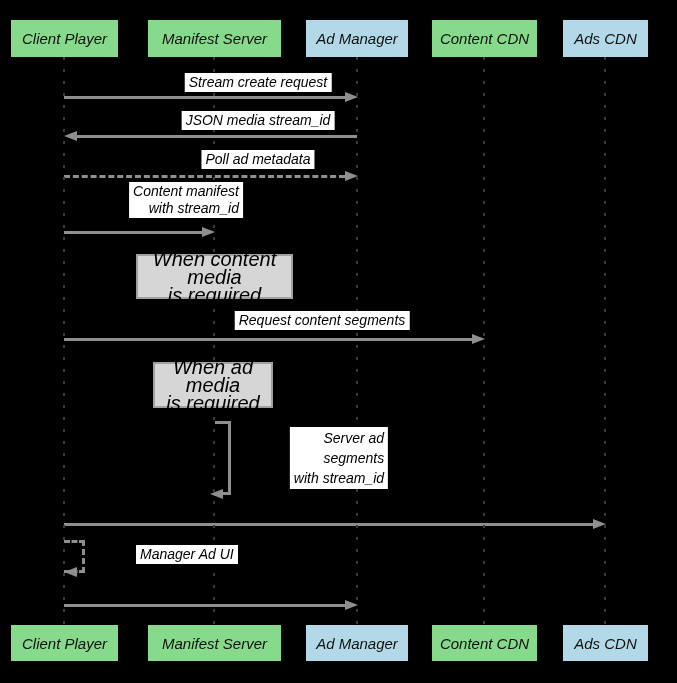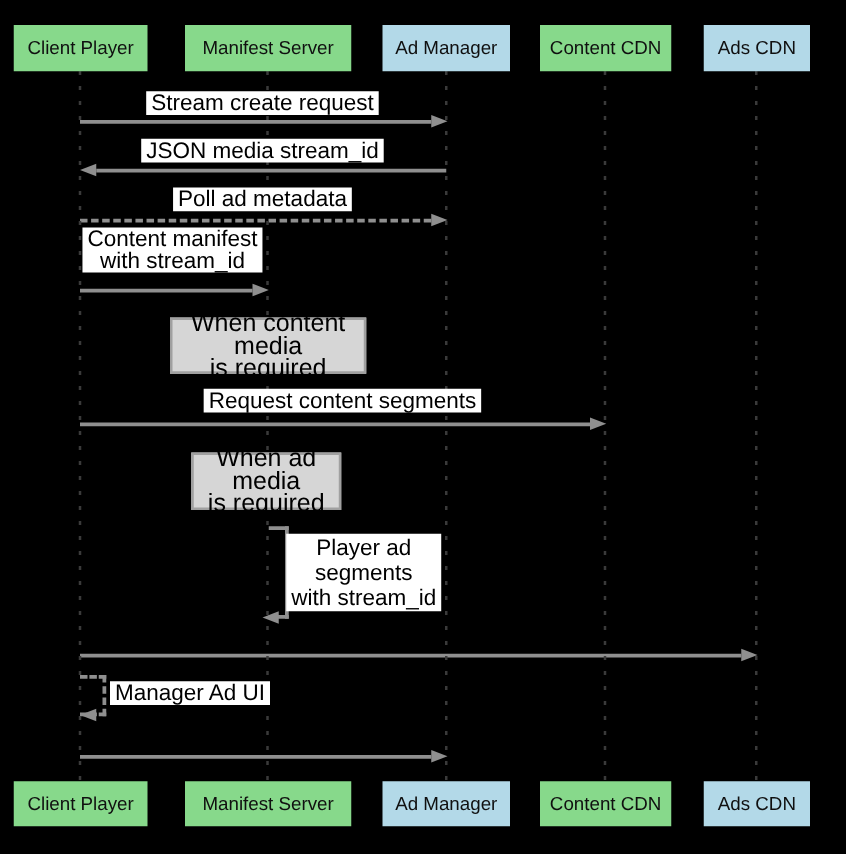"Client Player" #stage { font-style: none -> italic }
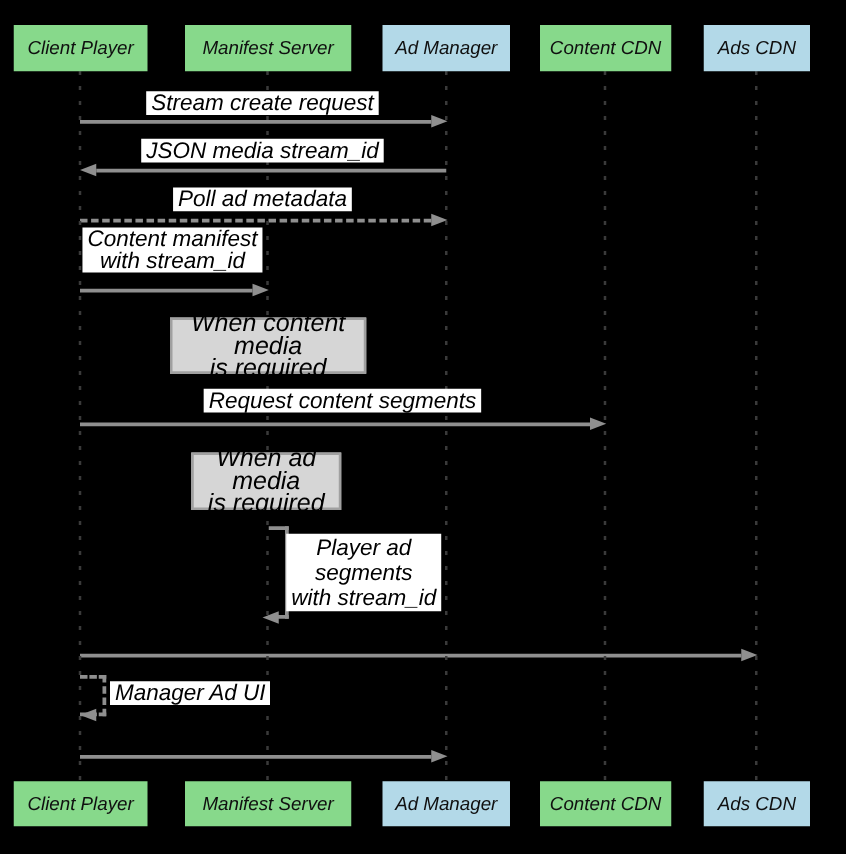"Stream create request" .mlabel { font-size: 18px -> 14px; margin-left: none -> 48px; text-align: center -> right }
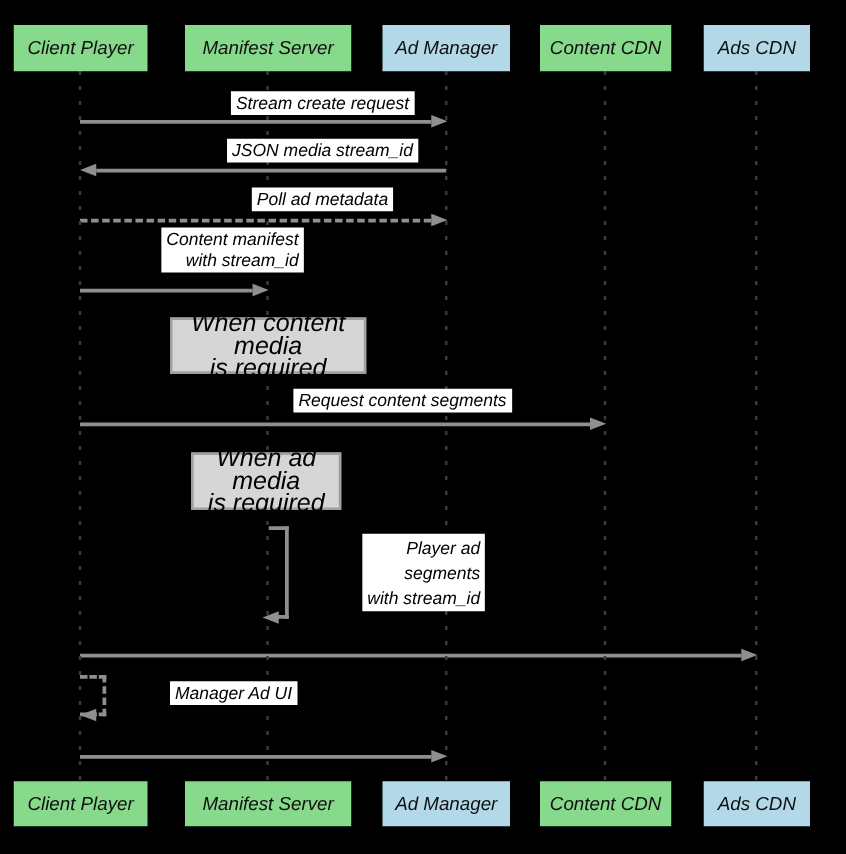"Player ad" div.mlabel { text: Player -> Server }
